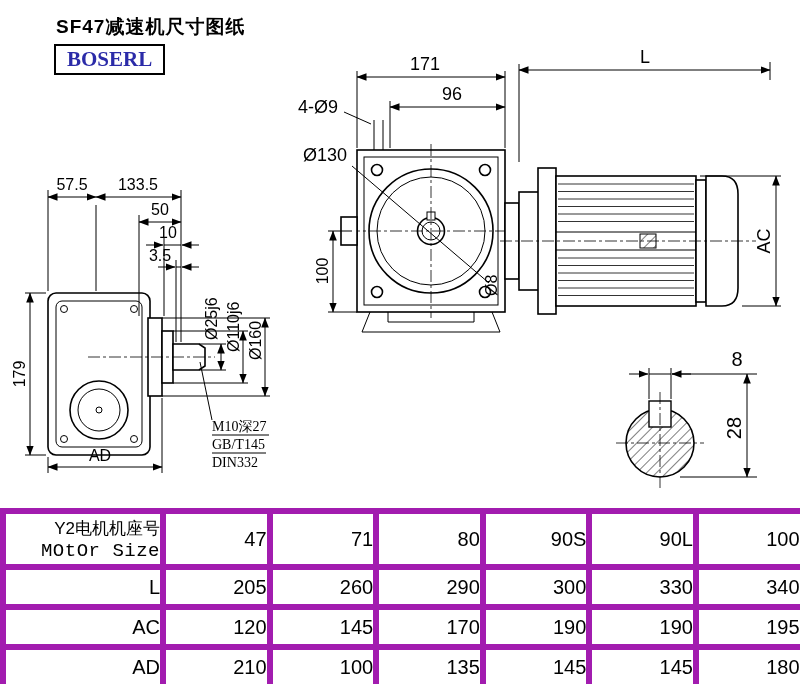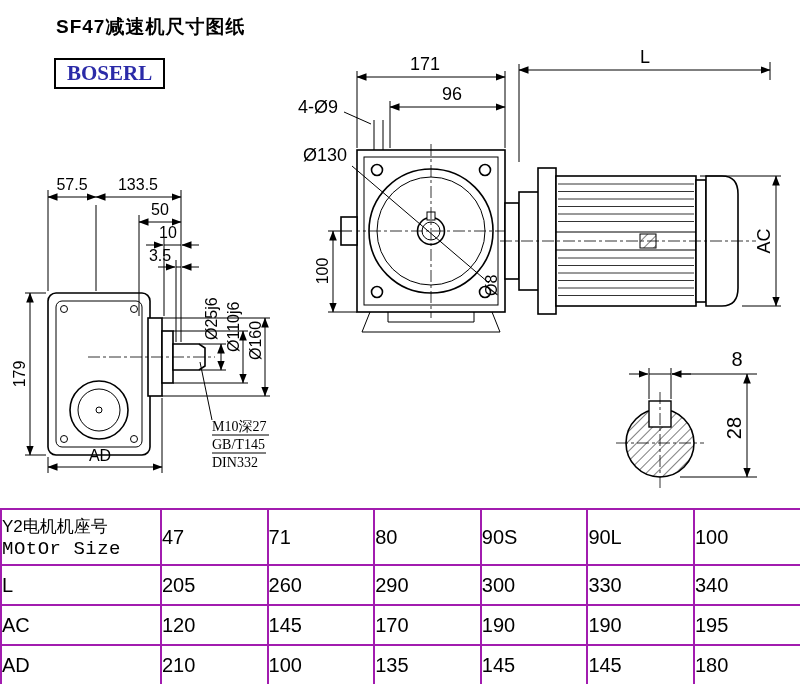"BOSERL" .brand { top: 58px -> 44px }
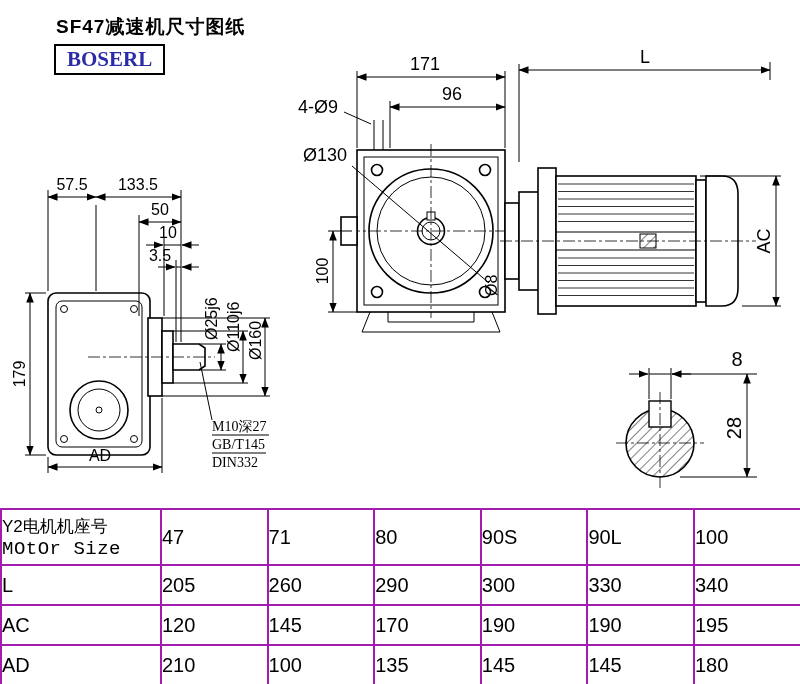"Y2电机机座号" .dims td,.dims th { border: 2px solid #a21caf -> 6px solid #a21caf; text-align: left -> right }
